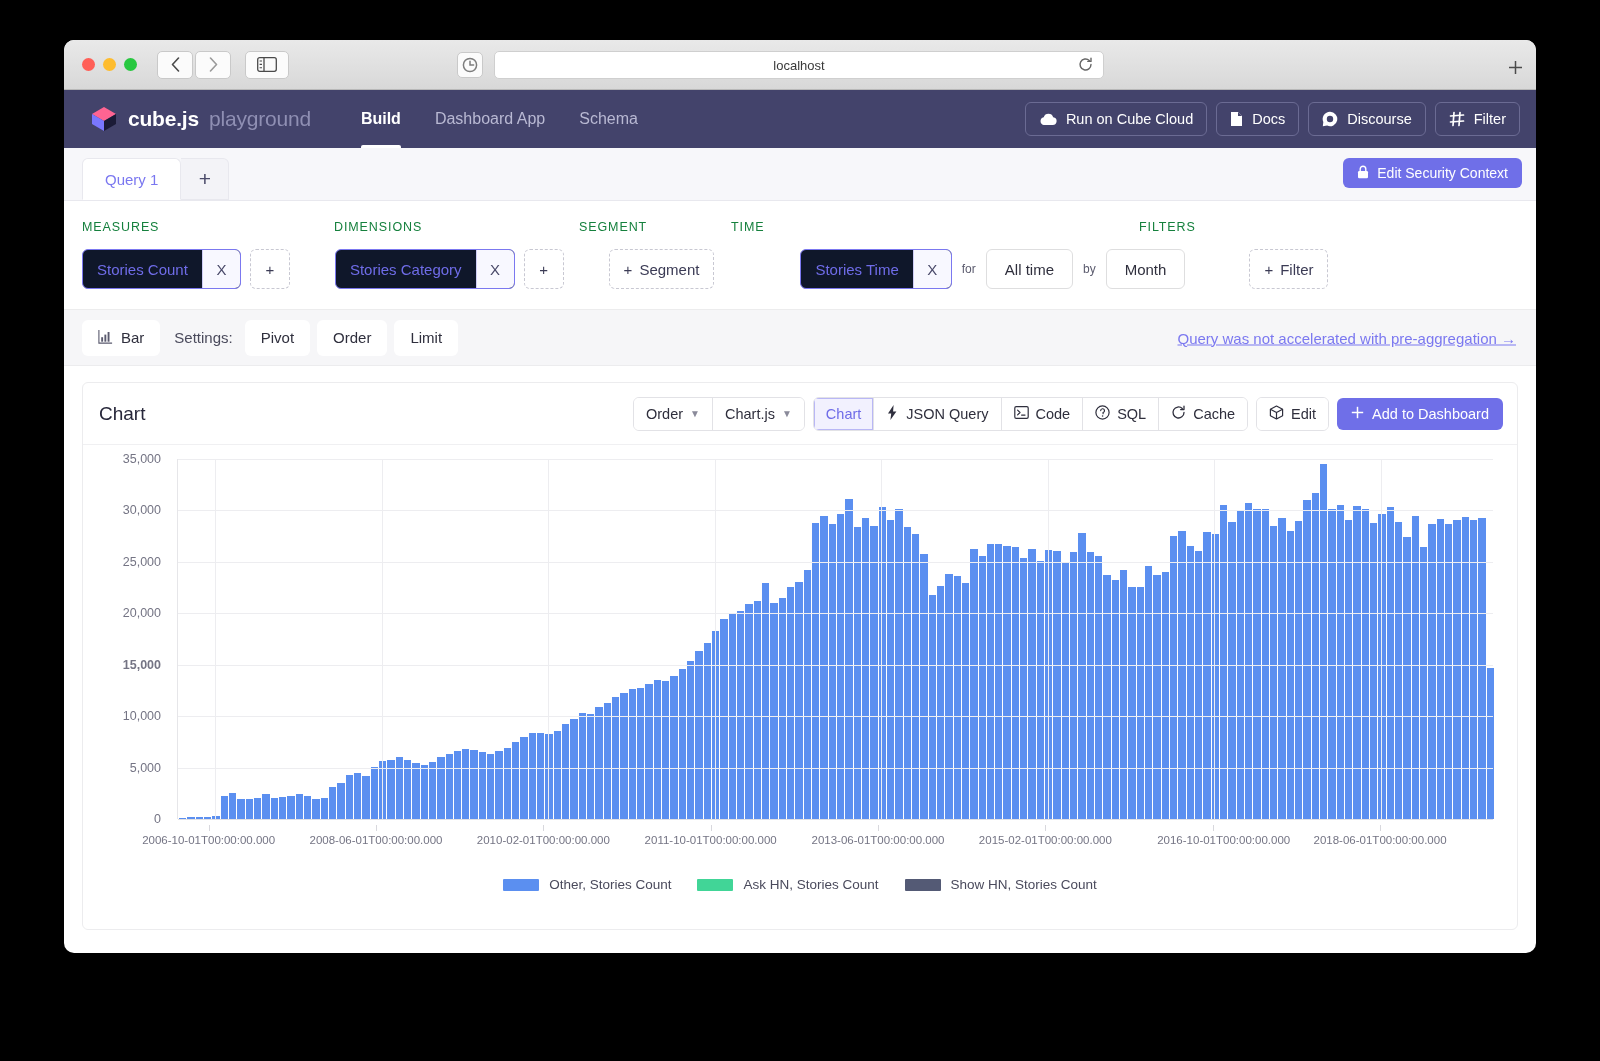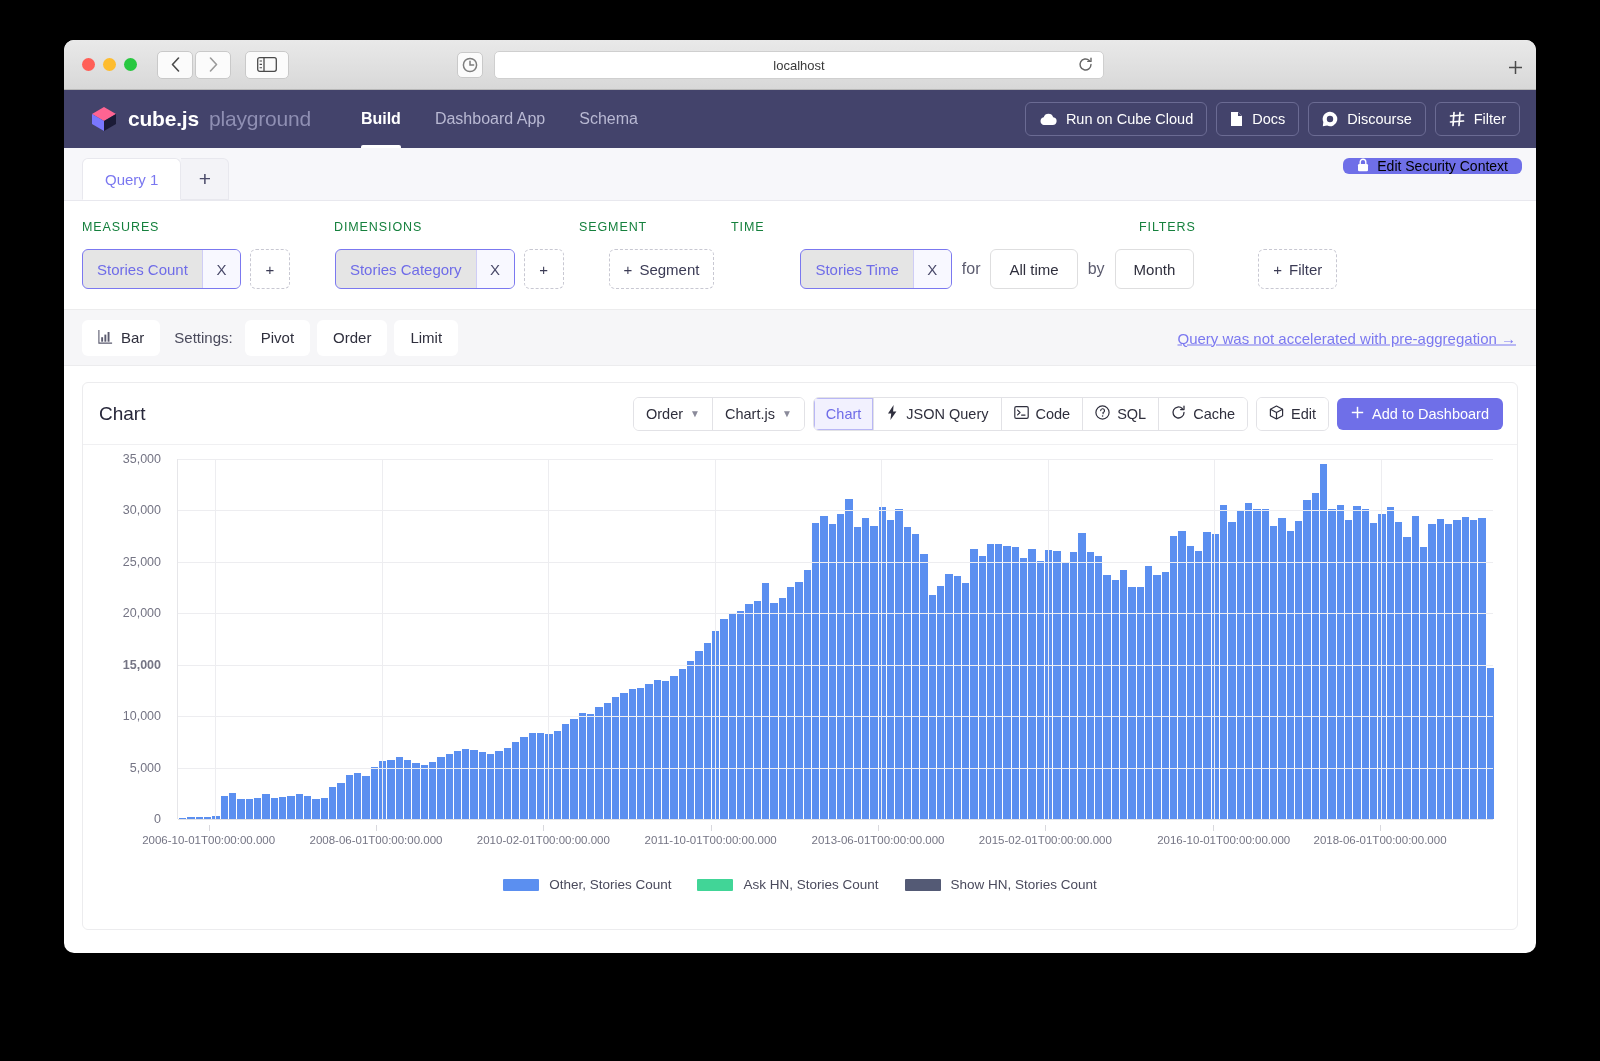"Edit Security Context" .sec-btn { color: #000000 -> #ffffff; height: 16px -> 30px }
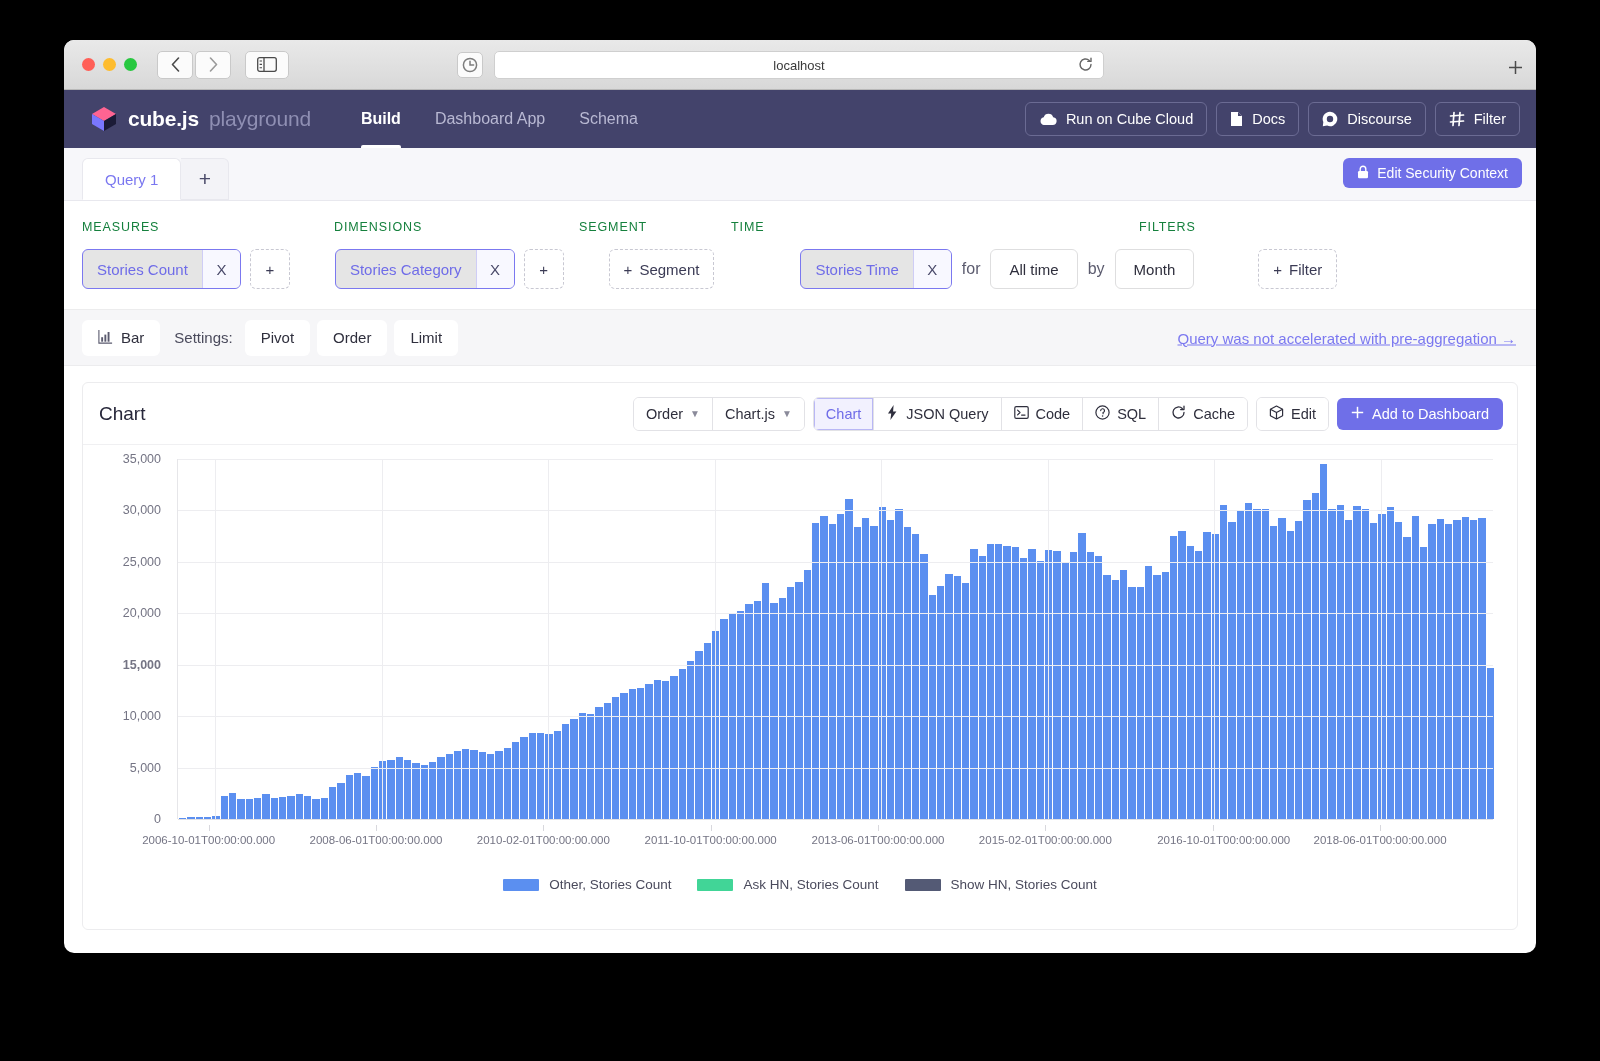"Stories Count" .pill { background: #e5e5e5 -> #0f172a }
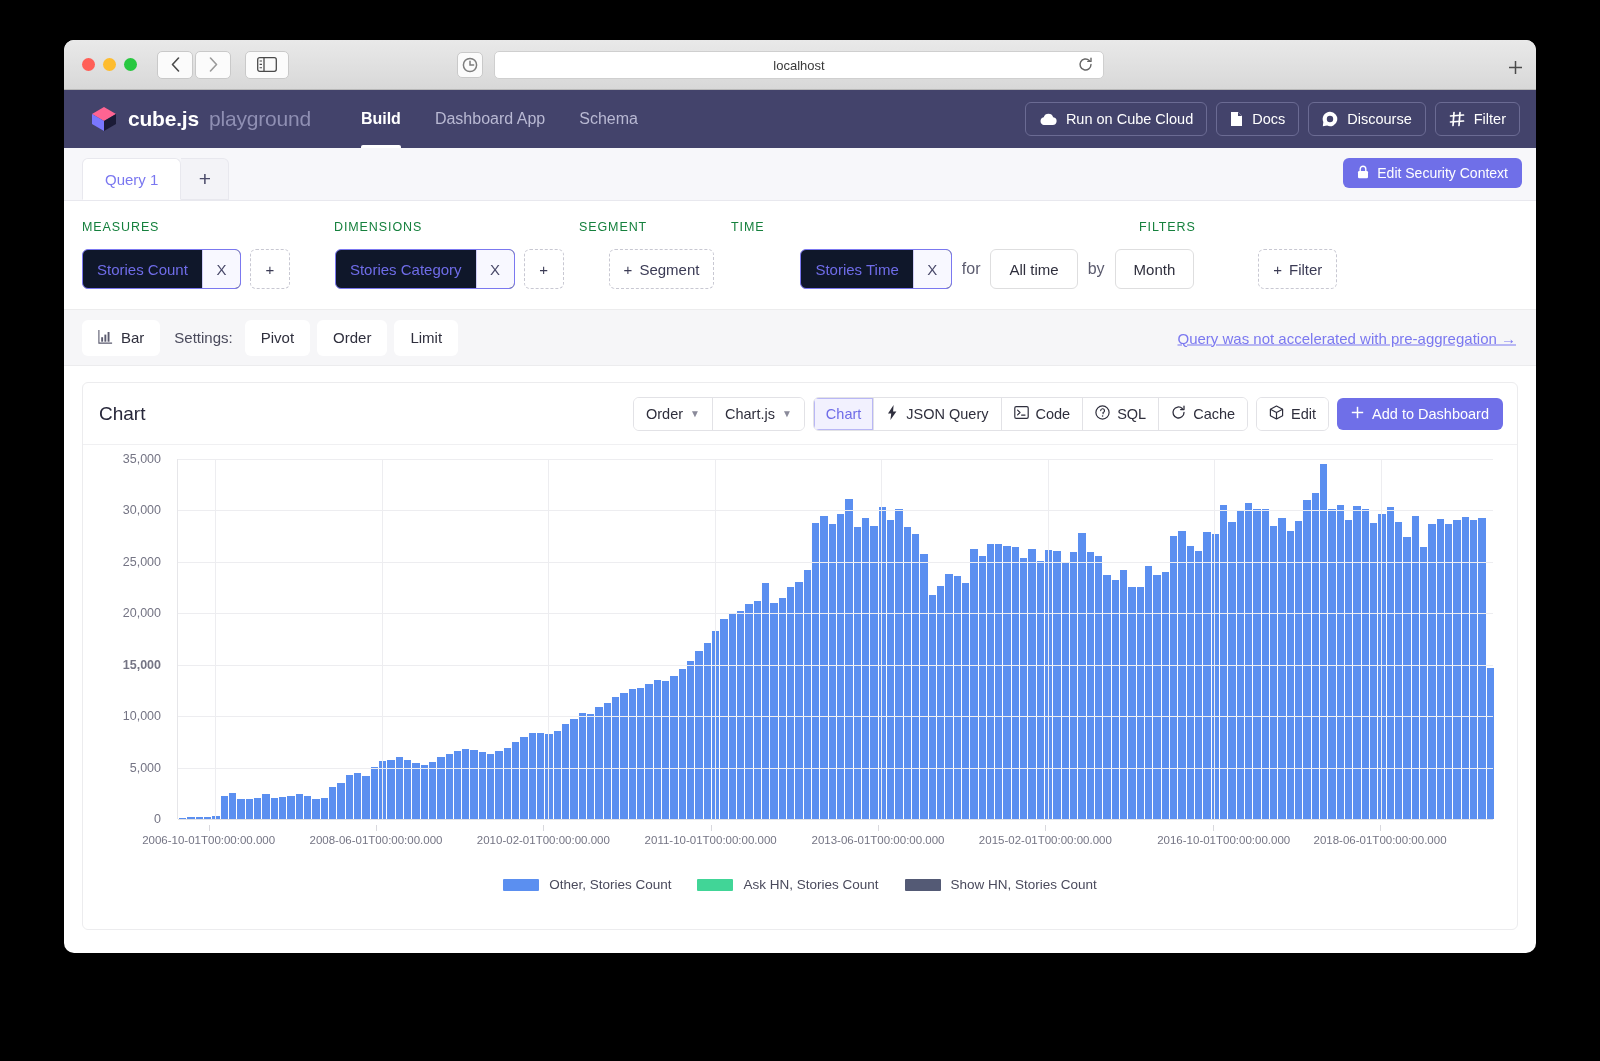"for" .conj { font-size: 16px -> 12px }
